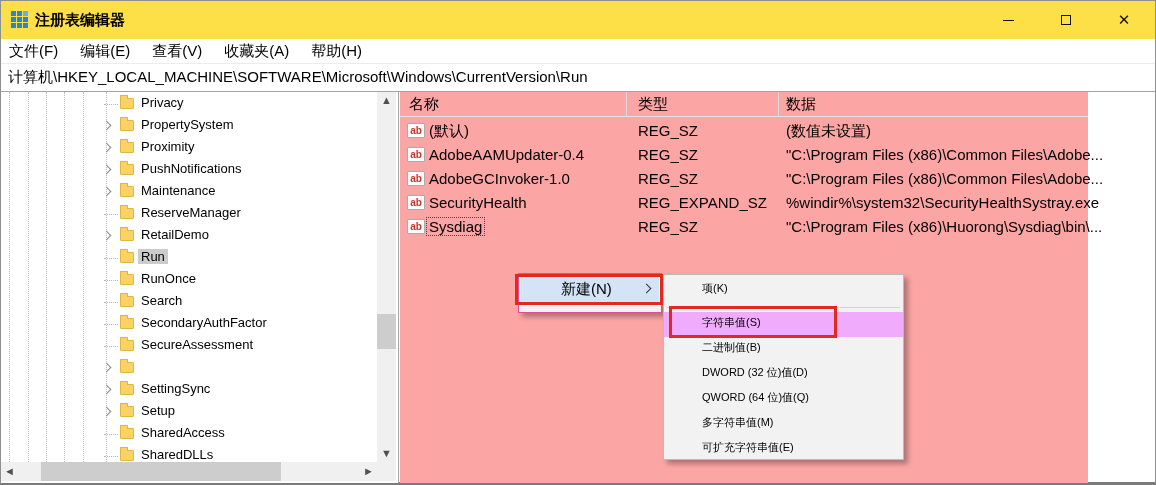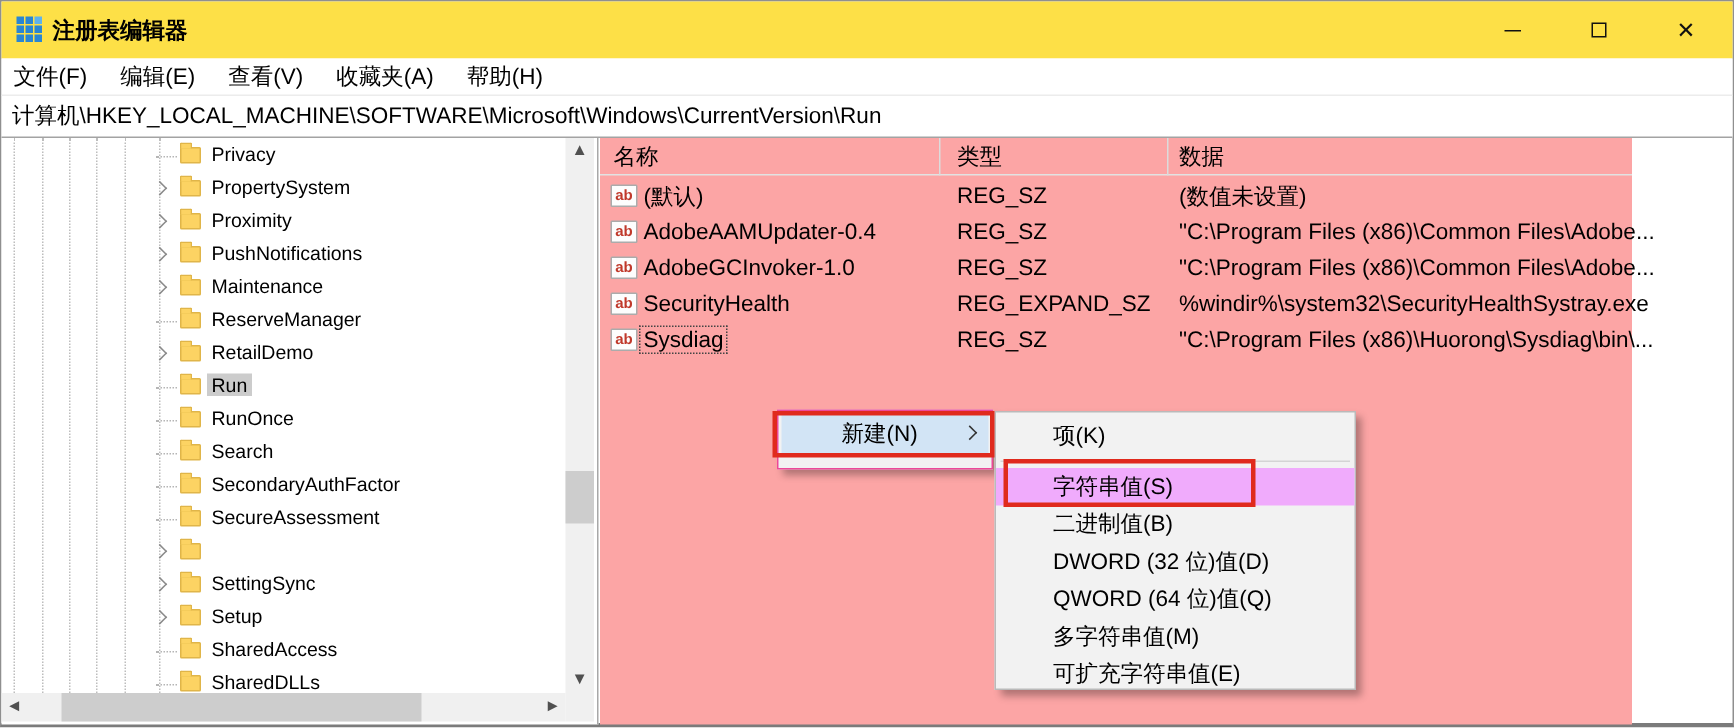"项(K)" .sub-item .label { font-size: 15px -> 11px }
